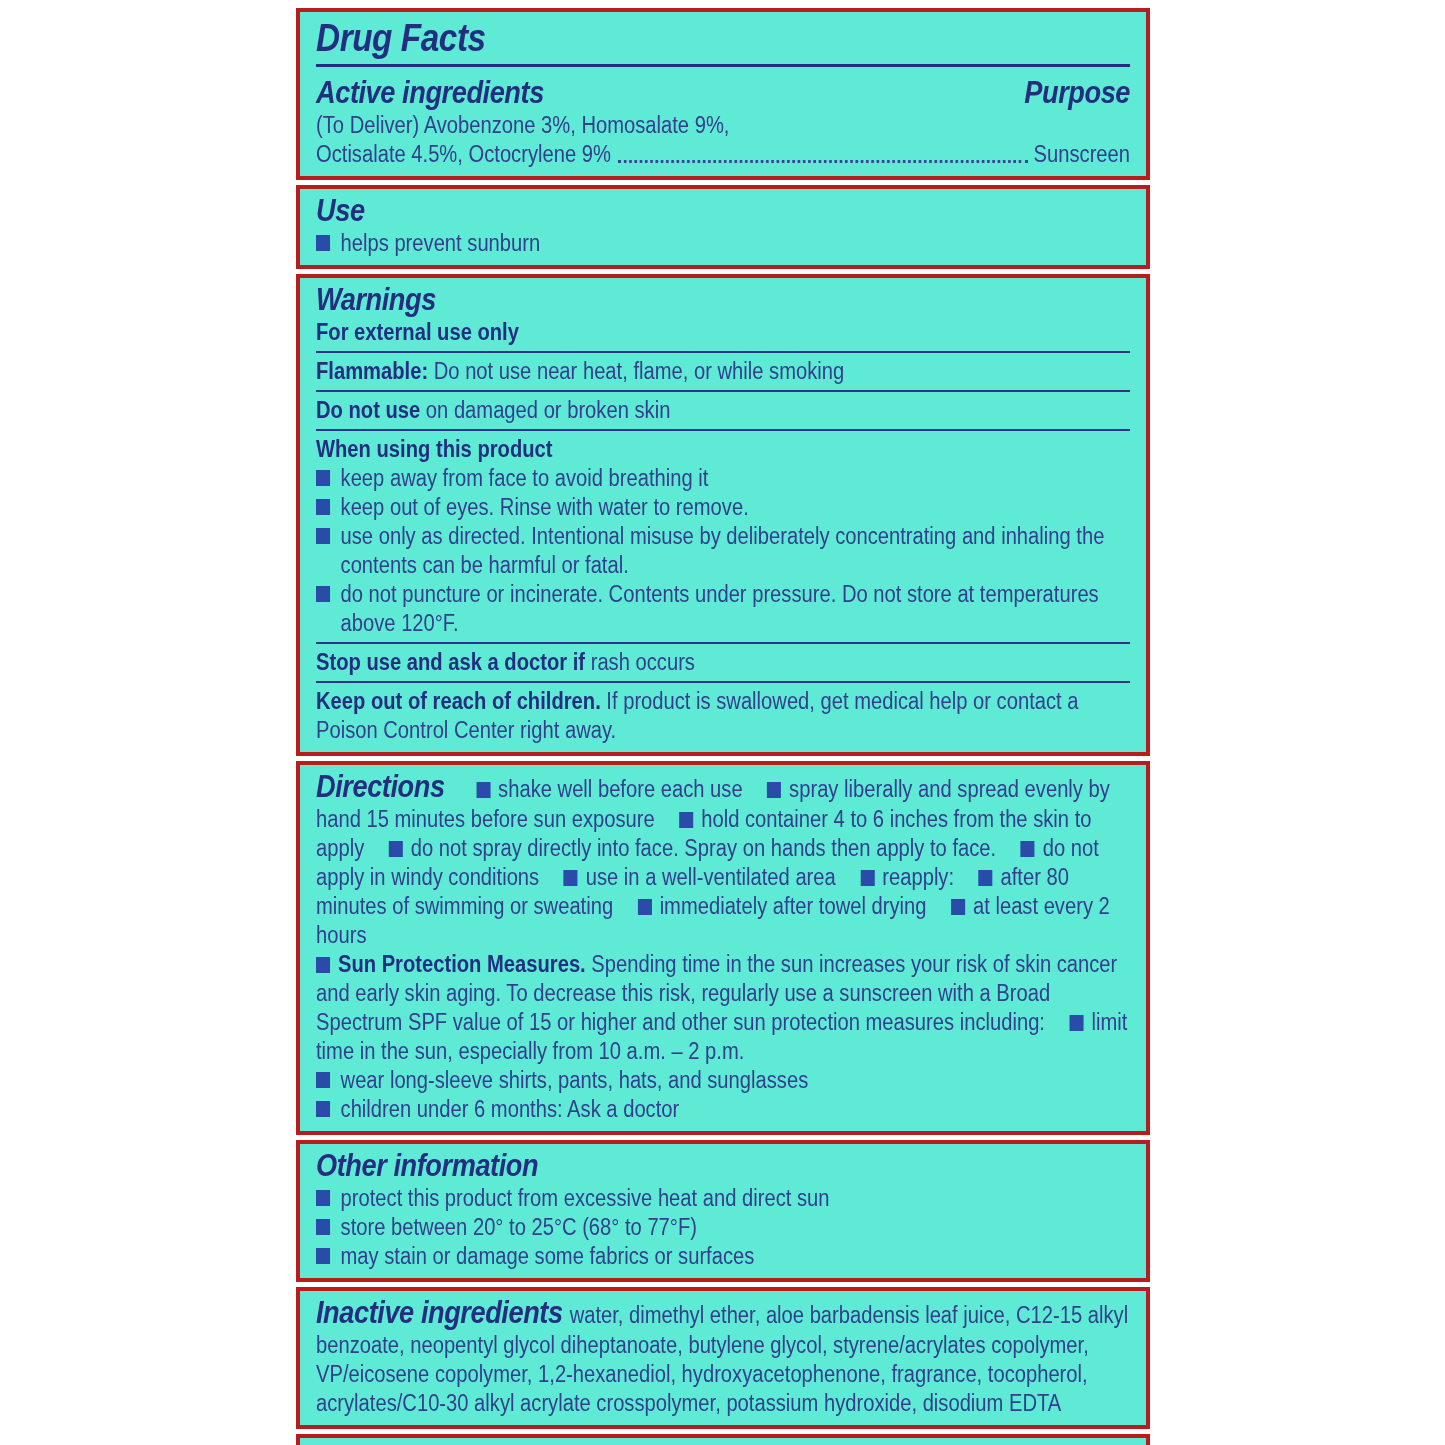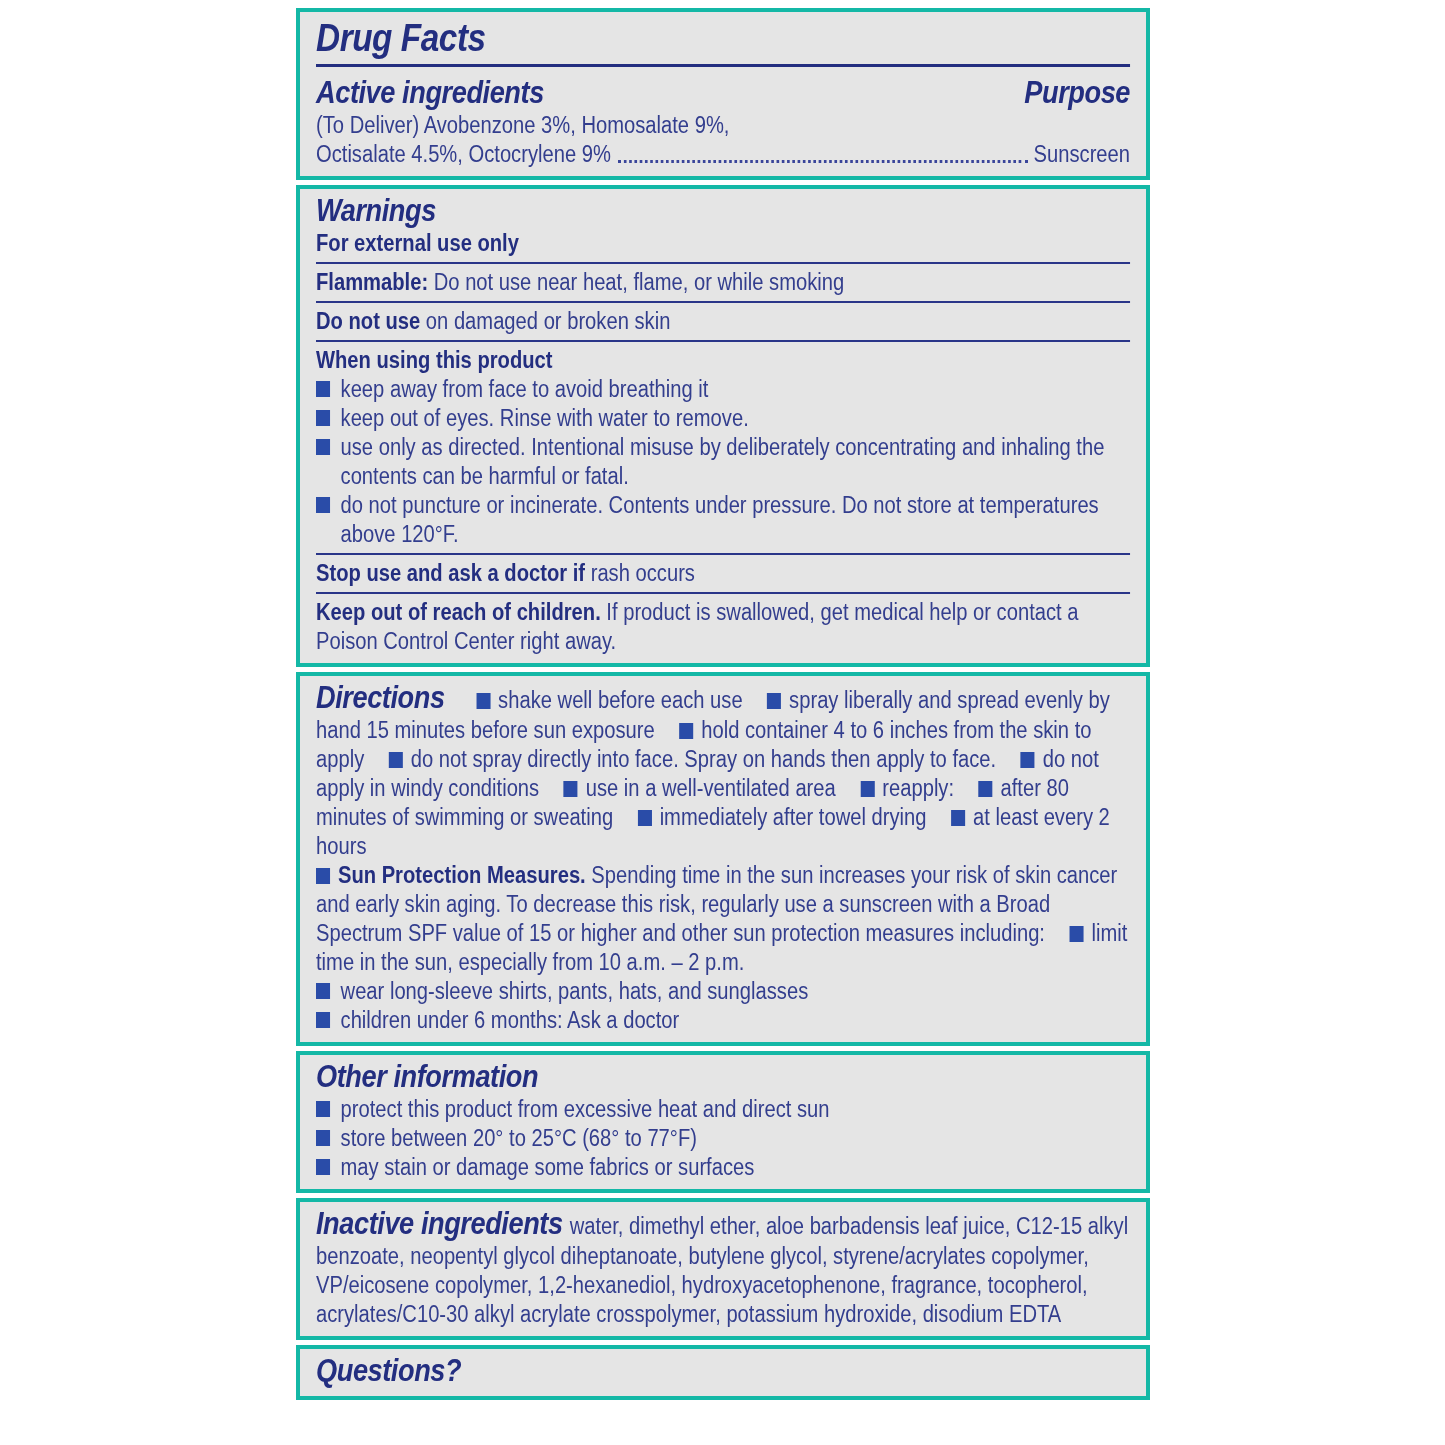"Drug Facts" .sec { background: #e5e5e5 -> #5eead4; border: 4px solid #14b8a6 -> 4px solid #b91c1c }
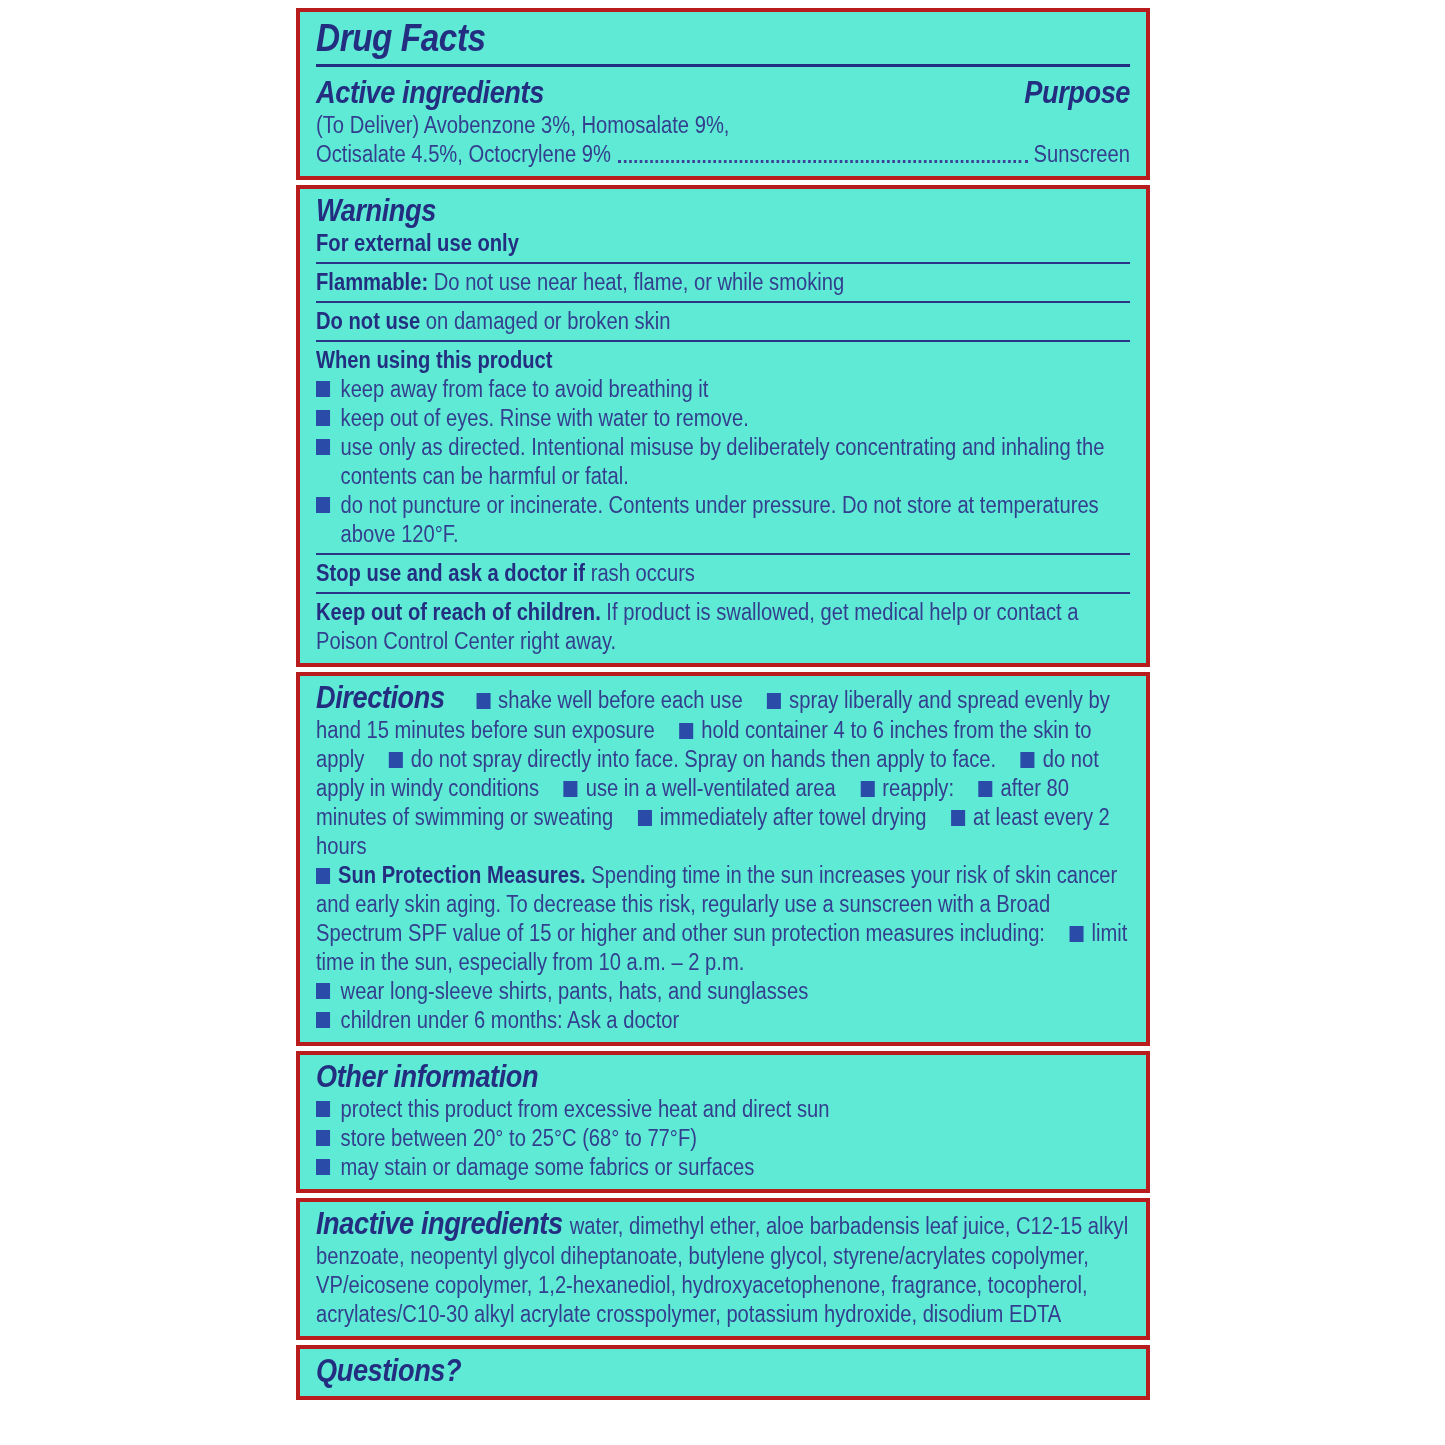"Use" div.sec { html: none -> <div> <div> <div>Use</div> <p> <span></span> <span>helps prevent sunburn</span> </p> </div> </div> }
